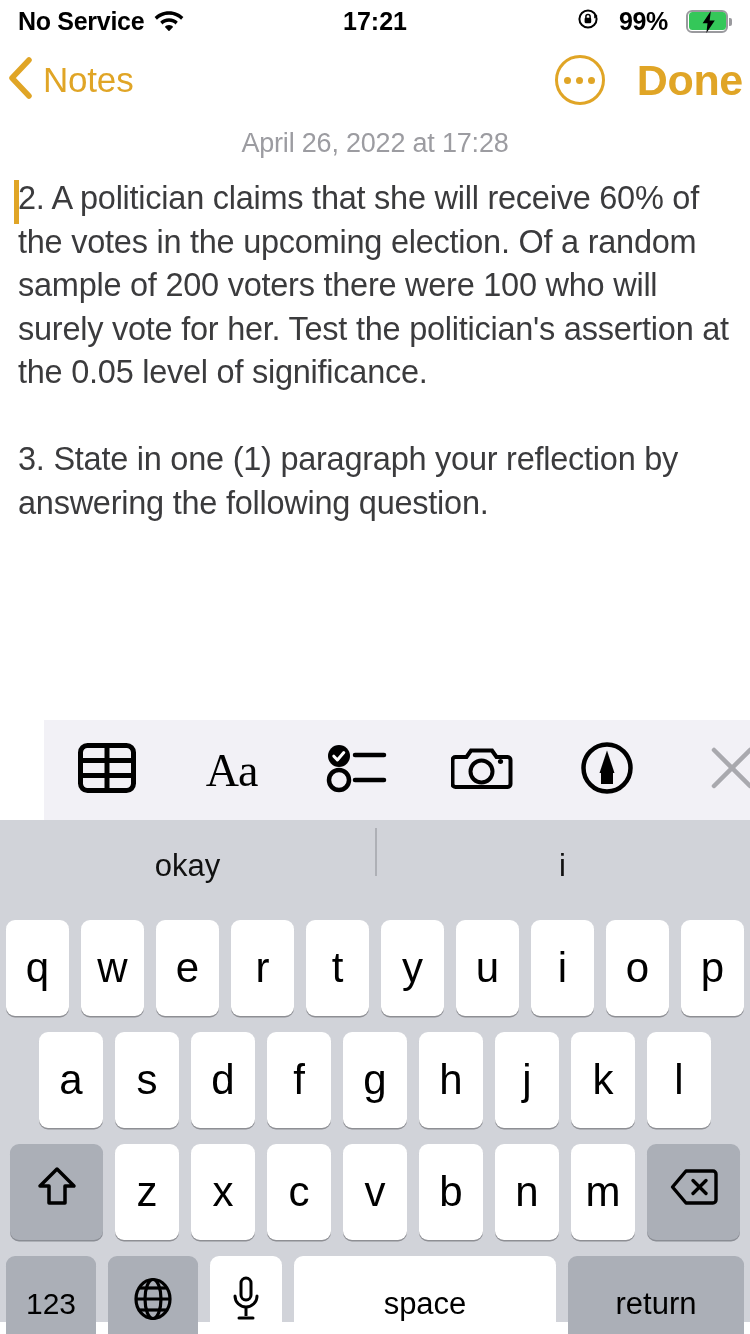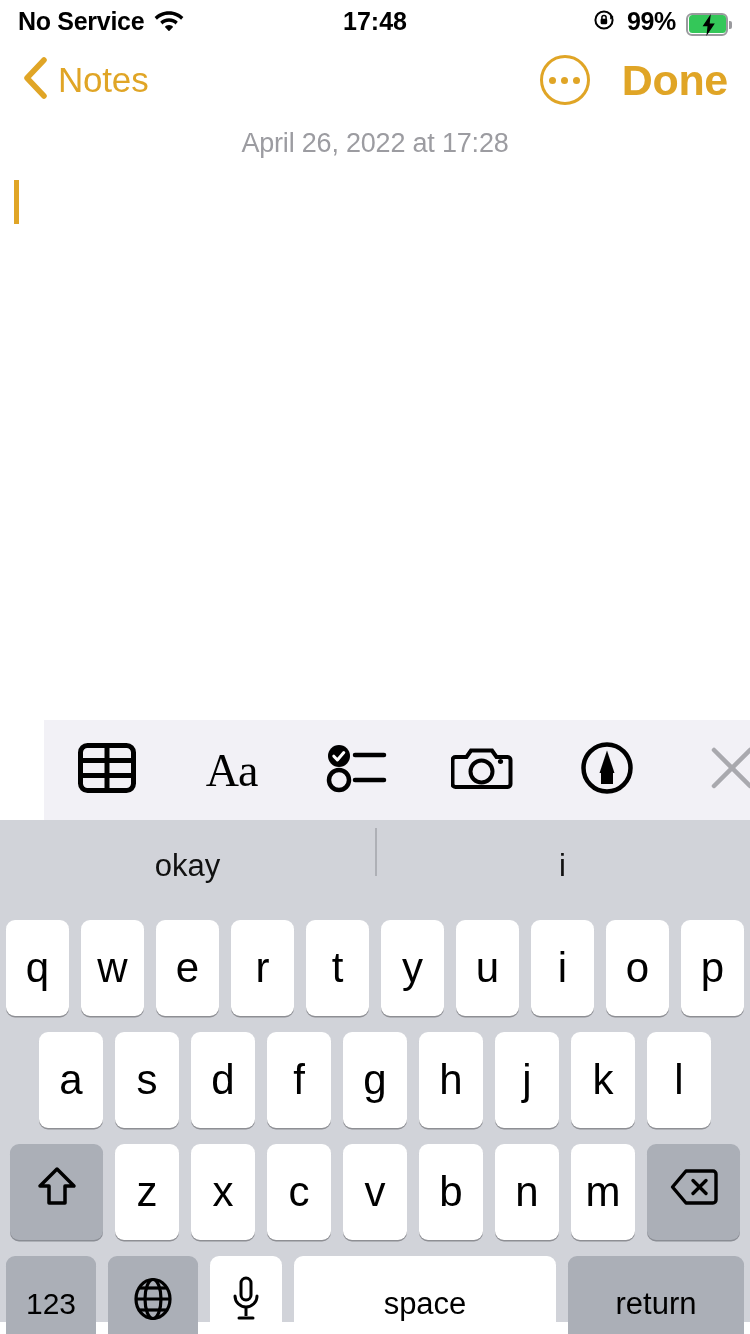"17:48" span.sb-time { text: 17:48 -> 17:21 }
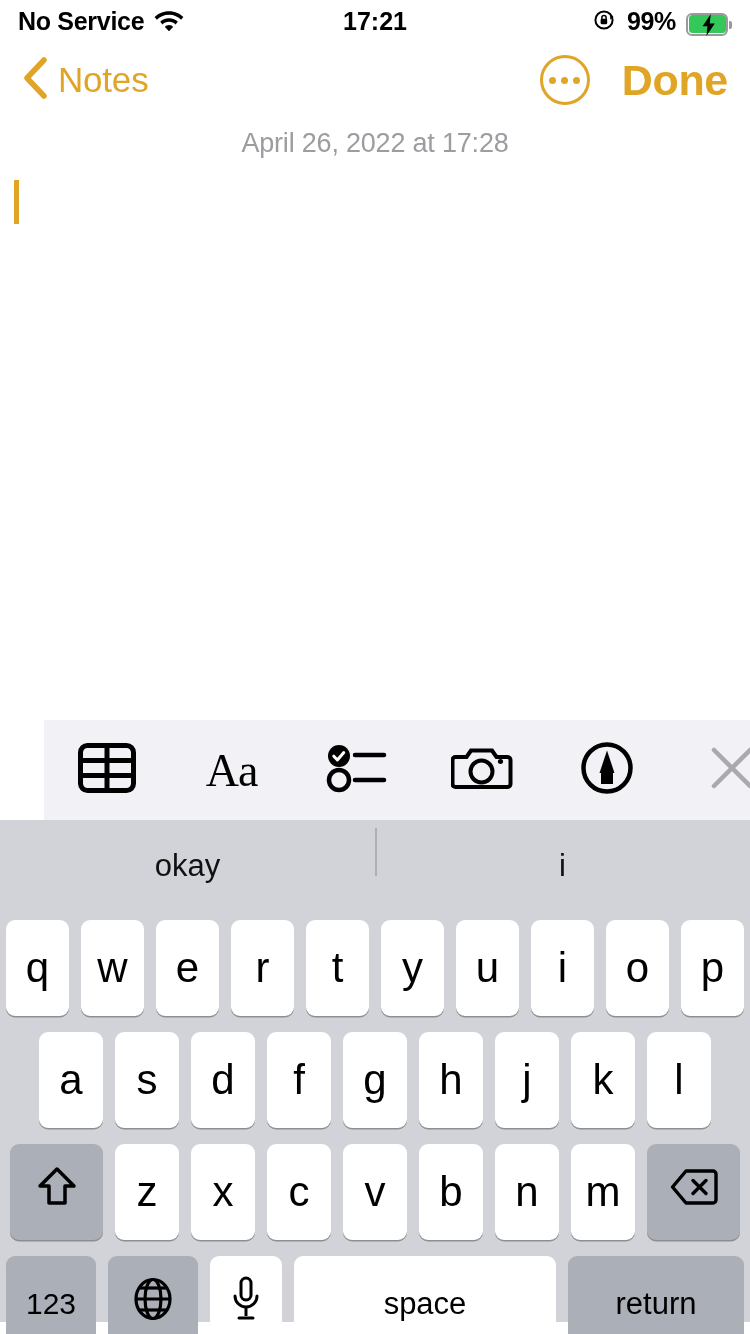"99%" .sb-right { align-items: flex-end -> center; gap: 10px -> 18px }
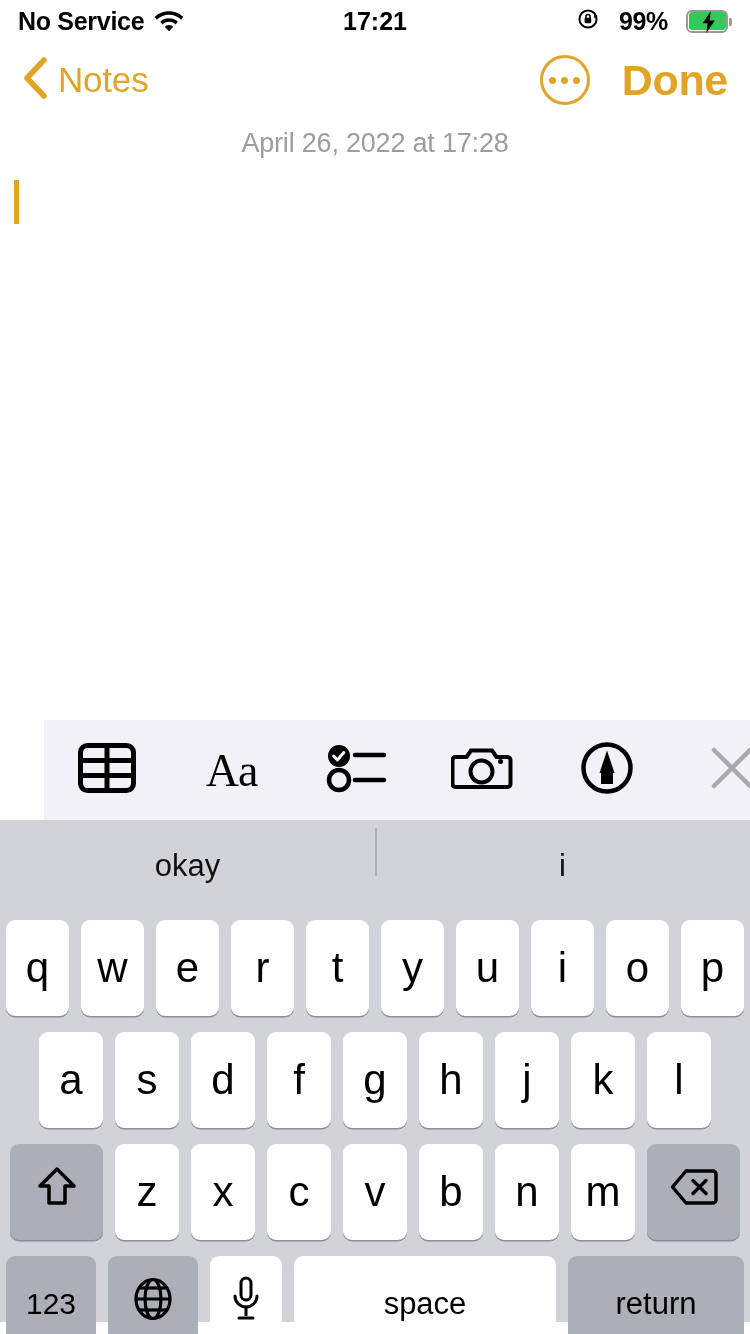"Notes" .navbar { padding: 0 22px -> 0 7px }
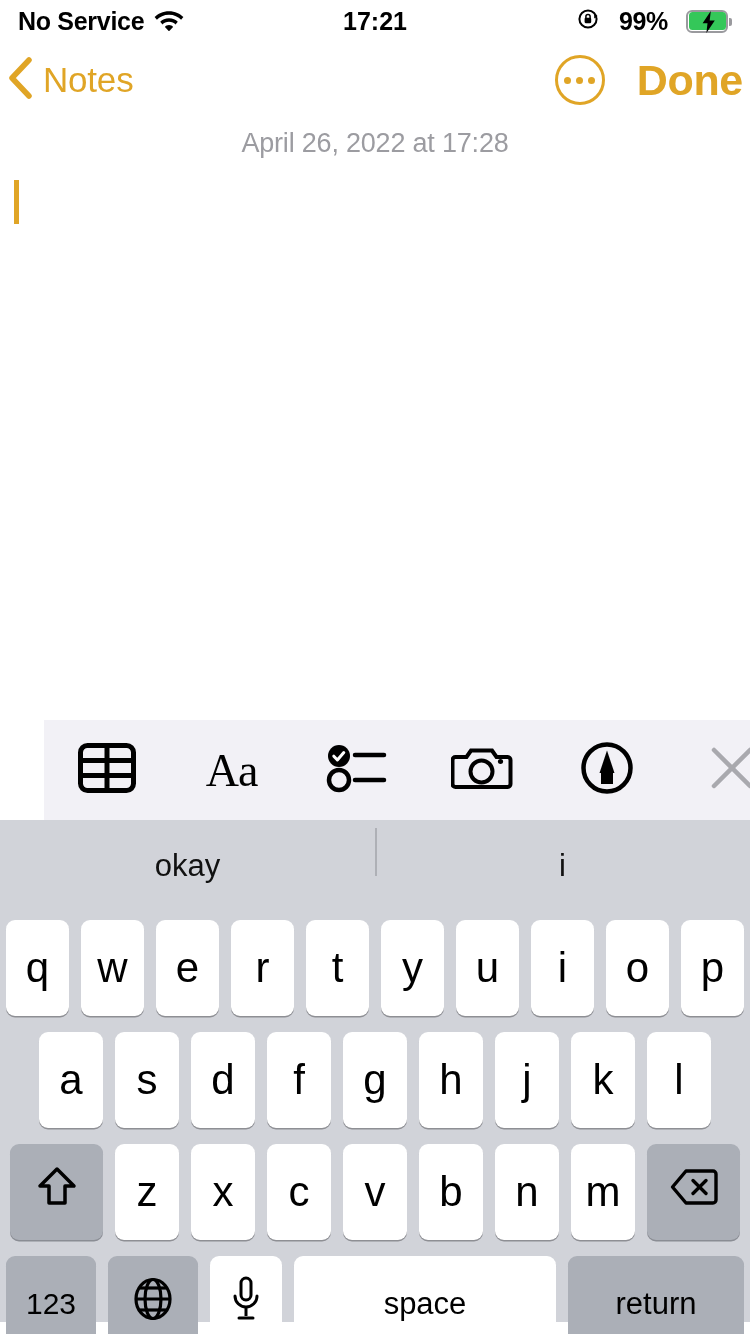"2. A politician claims that" div.para { html: none -> <div>2. A politician claims that she will receive 60% of the votes in the upcoming election. Of a random sample of 200 voters there were 100 who will surely vote for her. Test the politician's assertion at the 0.05 level of significance.</div> }
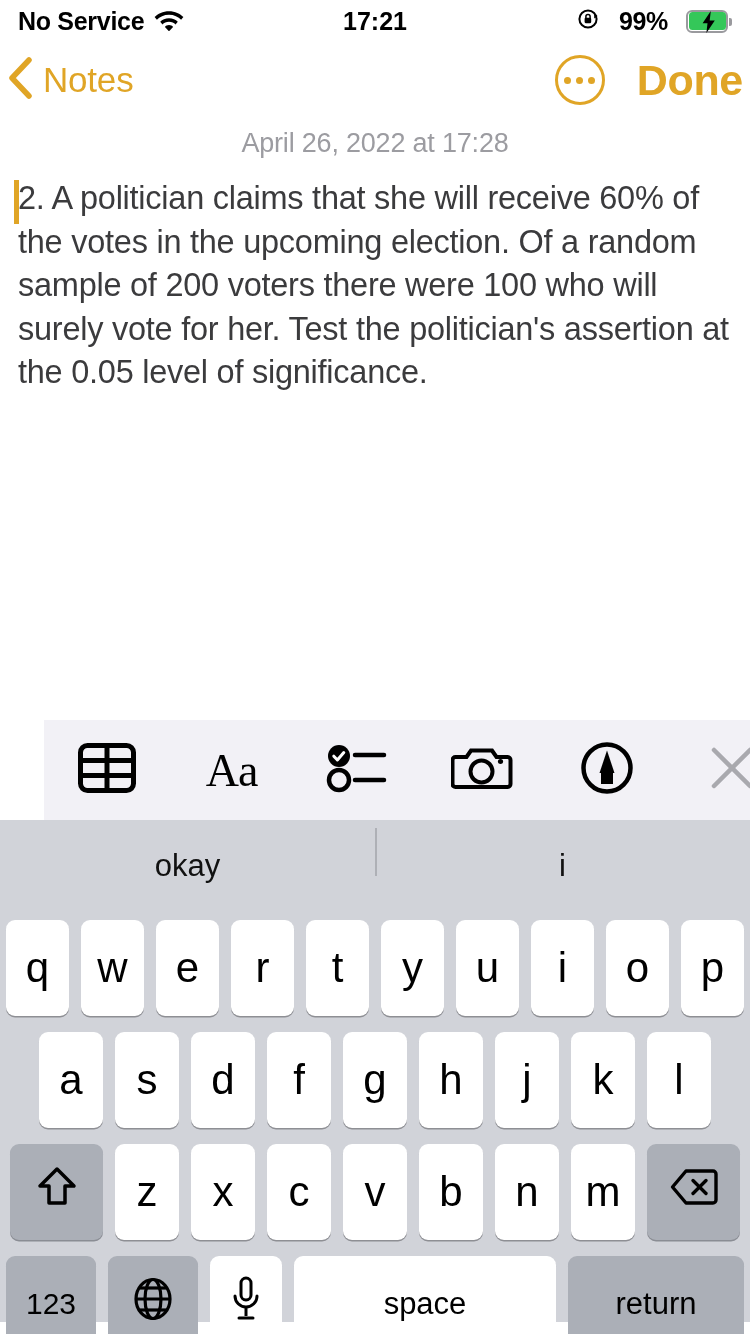"3. State in one (1)" div.para { html: none -> <div>3. State in one (1) paragraph your reflection by answering the following question.</div> }
